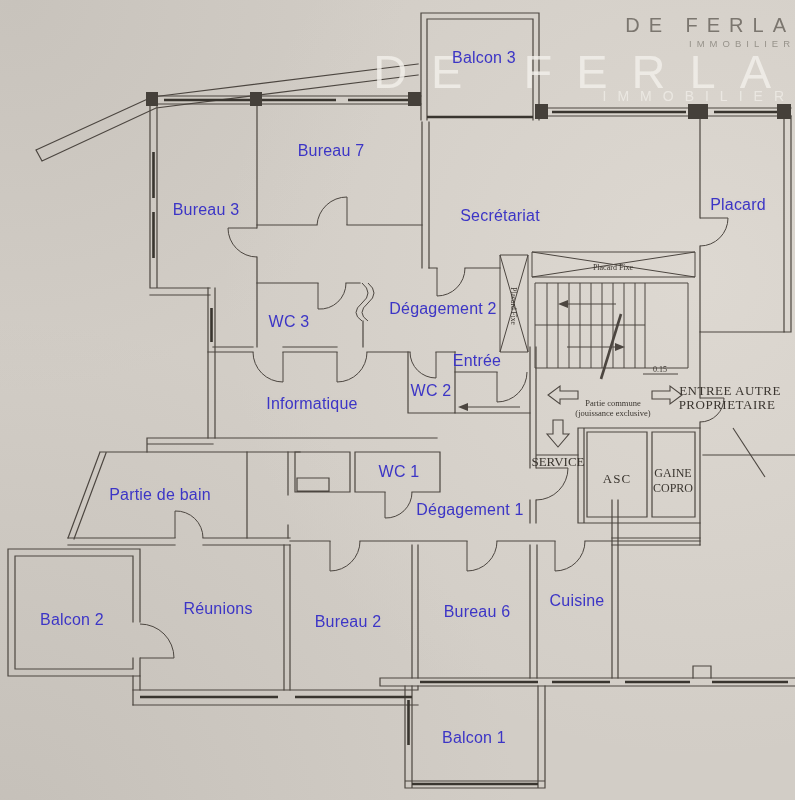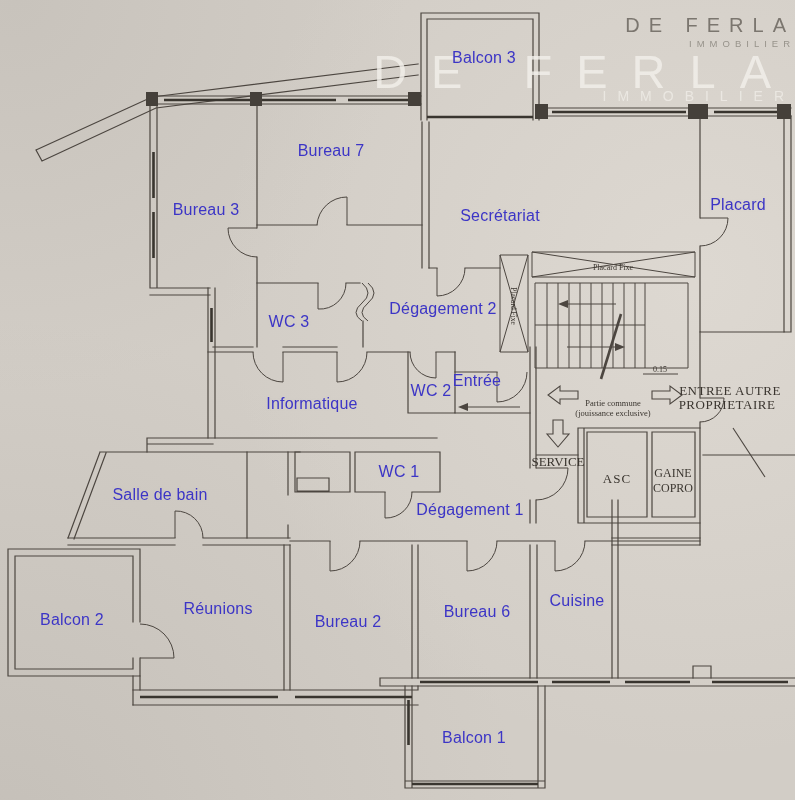"Entrée" div.room-label { top: 381px -> 361px }
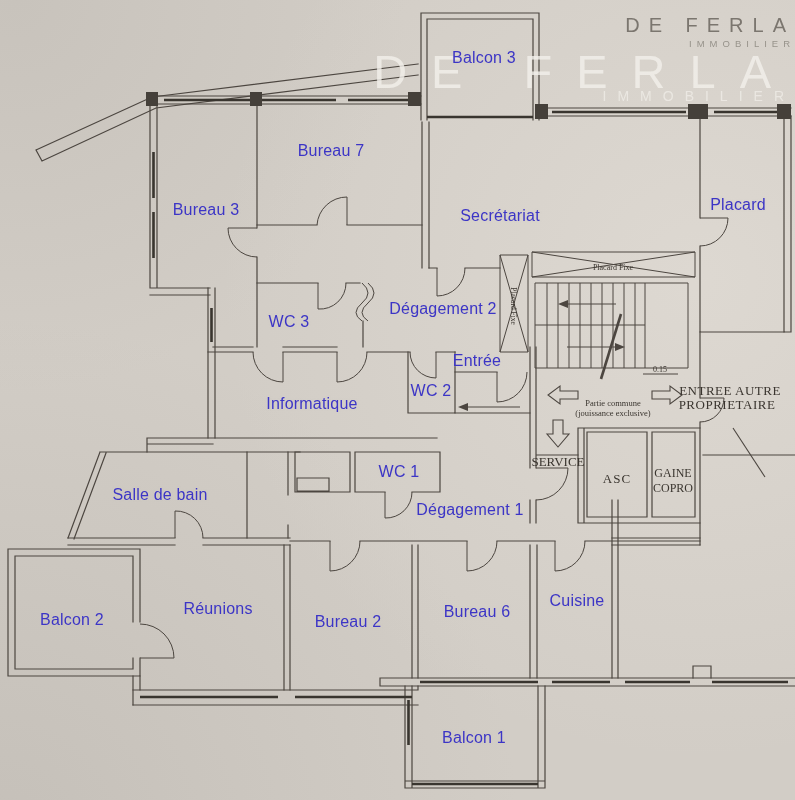"Salle de bain" div.room-label { text: Salle -> Partie }
